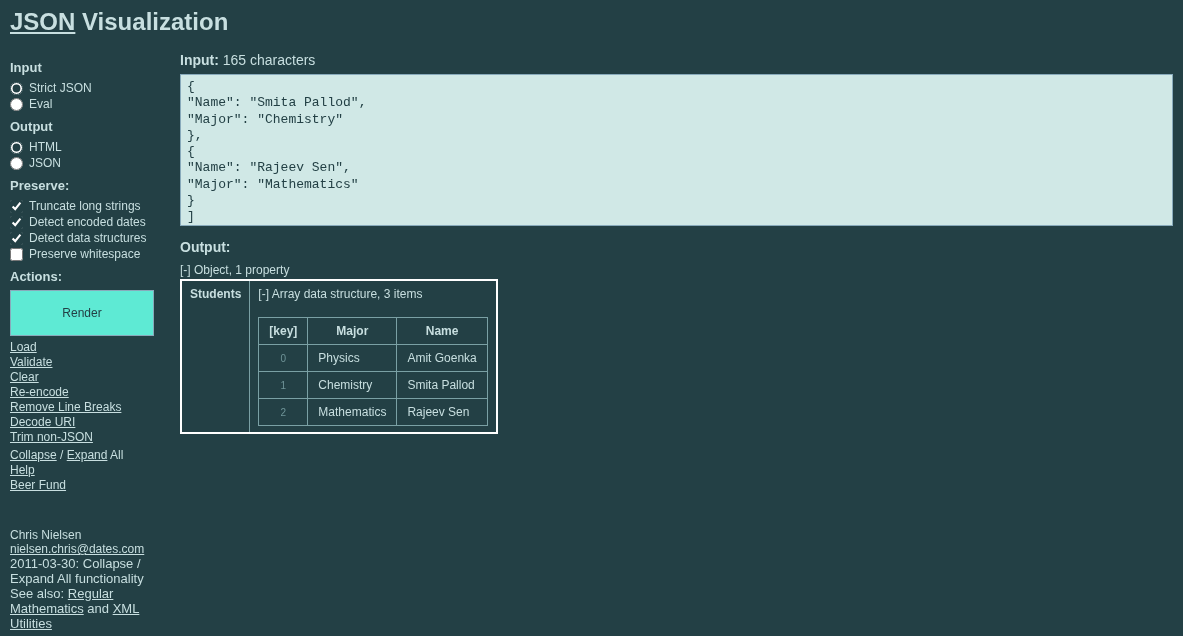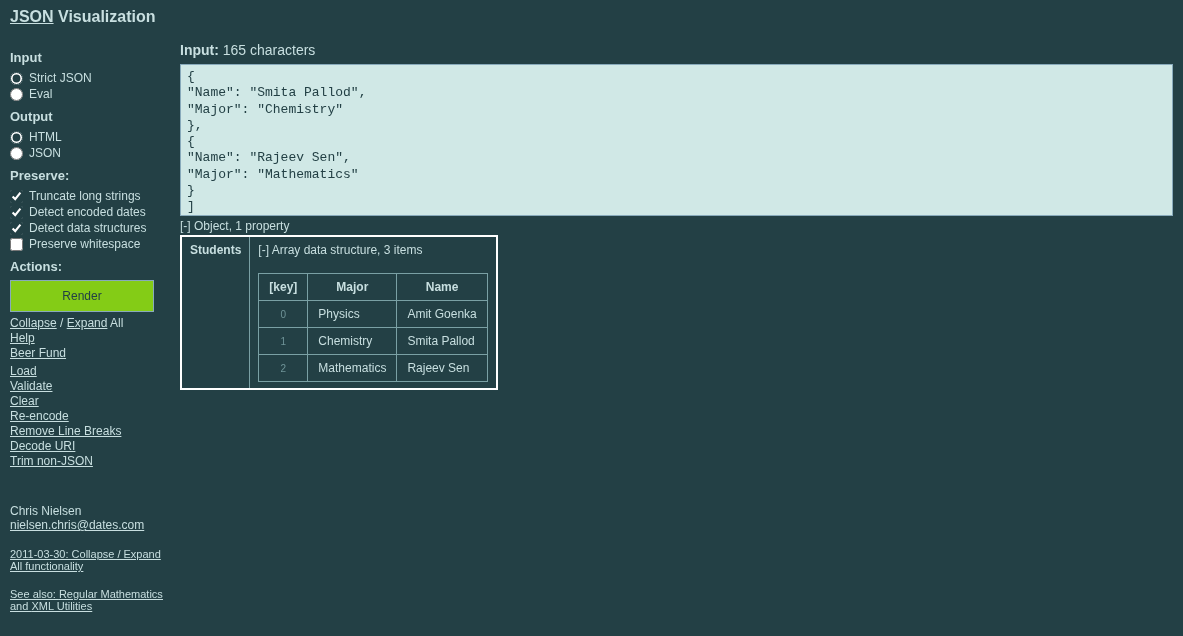"JSON Visualization" h1 { font-size: 16px -> 24px }
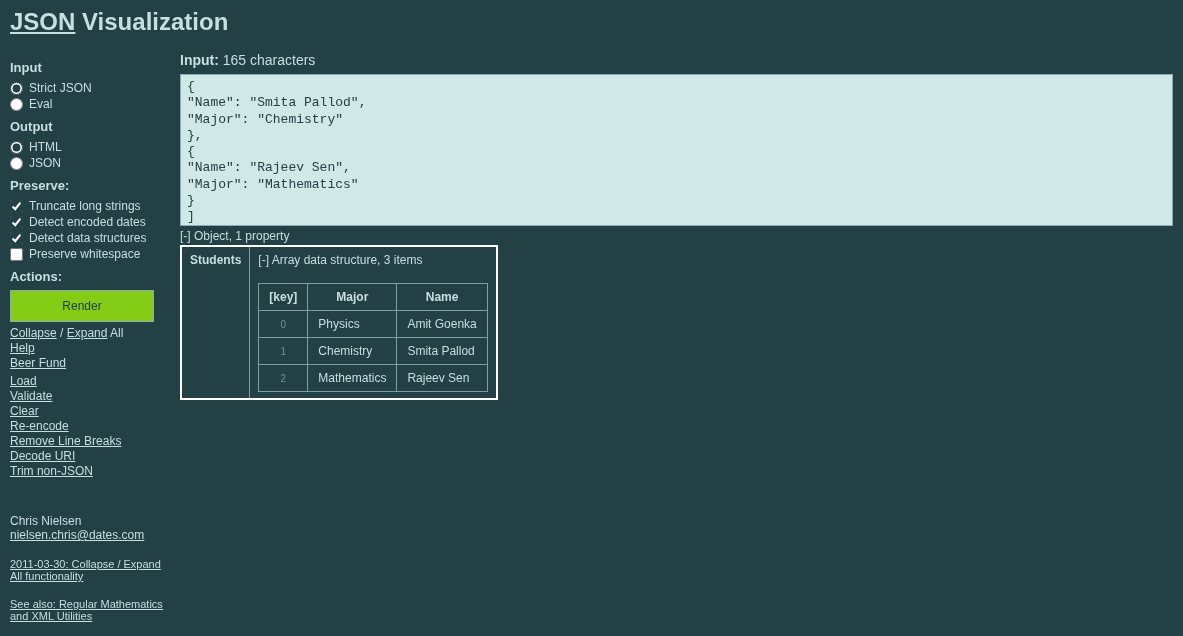"Output:" div.output-header { html: none -> <div>Output:</div> }
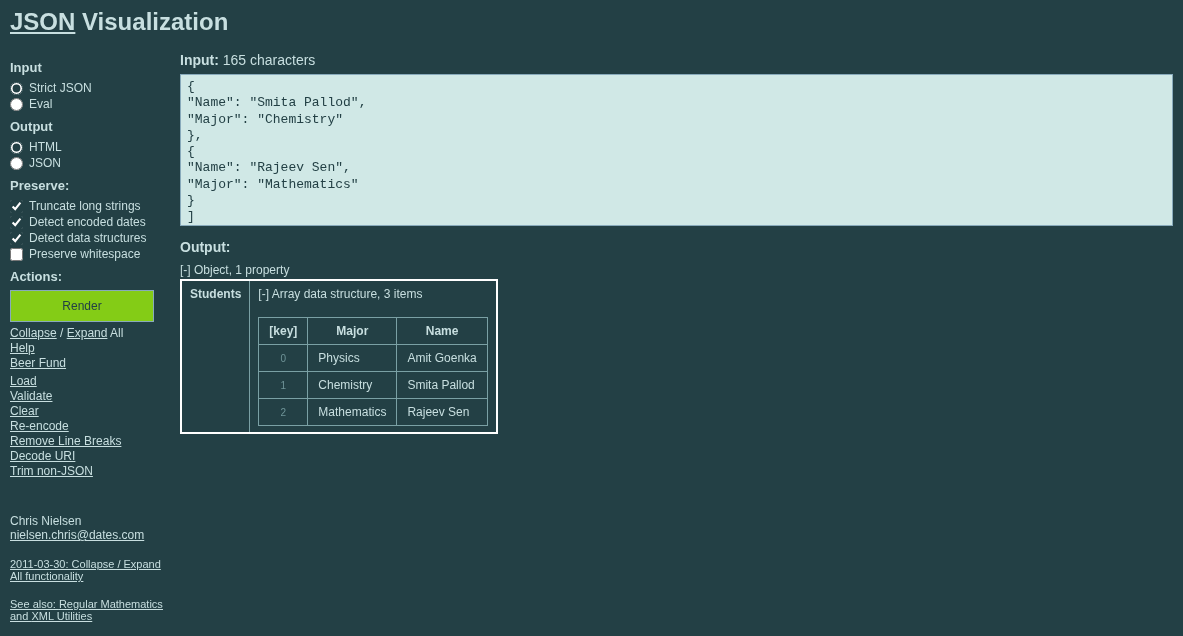"Render" .render-btn { background: #84cc16 -> #5eead4; padding: 8px 0 -> 15px 0 }
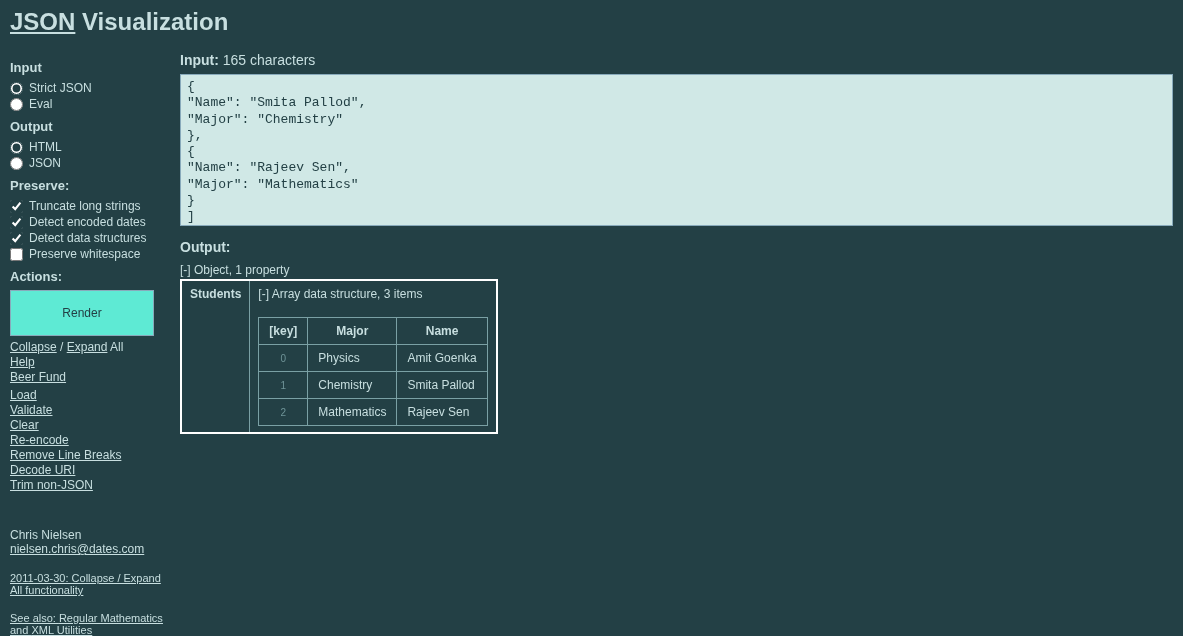"Collapse / Expand All" div.actions-list { order: before "Load" -> after "Load" }
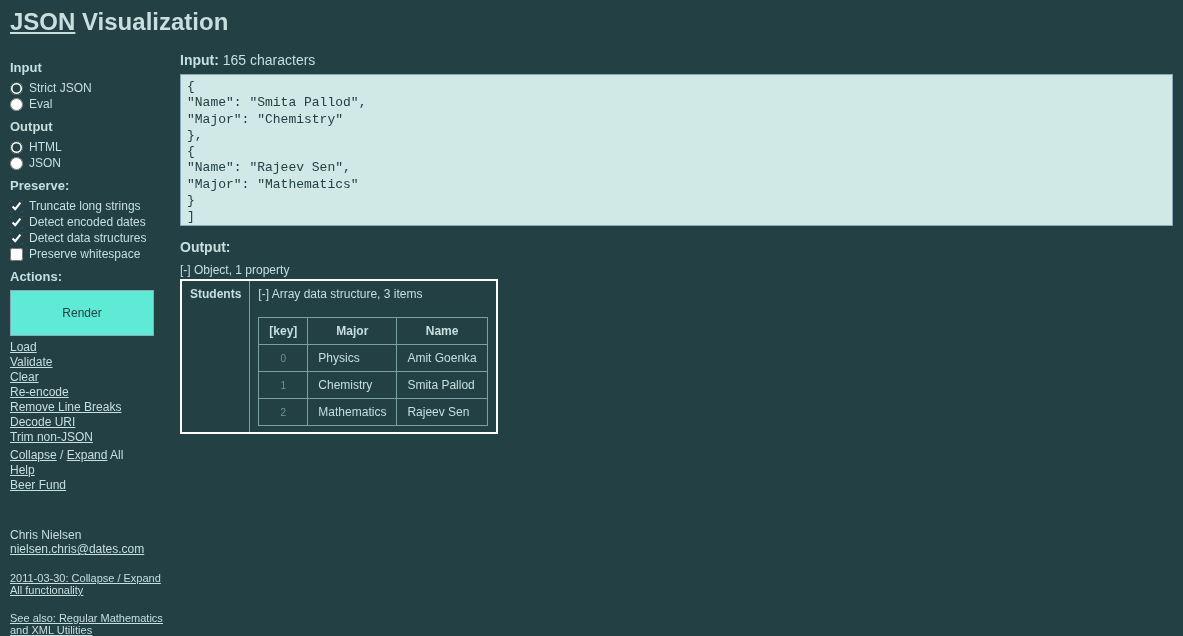"2011-03-30: Collapse / Expand All" .footer .small { font-size: 11px -> 13px; margin-top: 16px -> 0; text-decoration: underline -> none }
